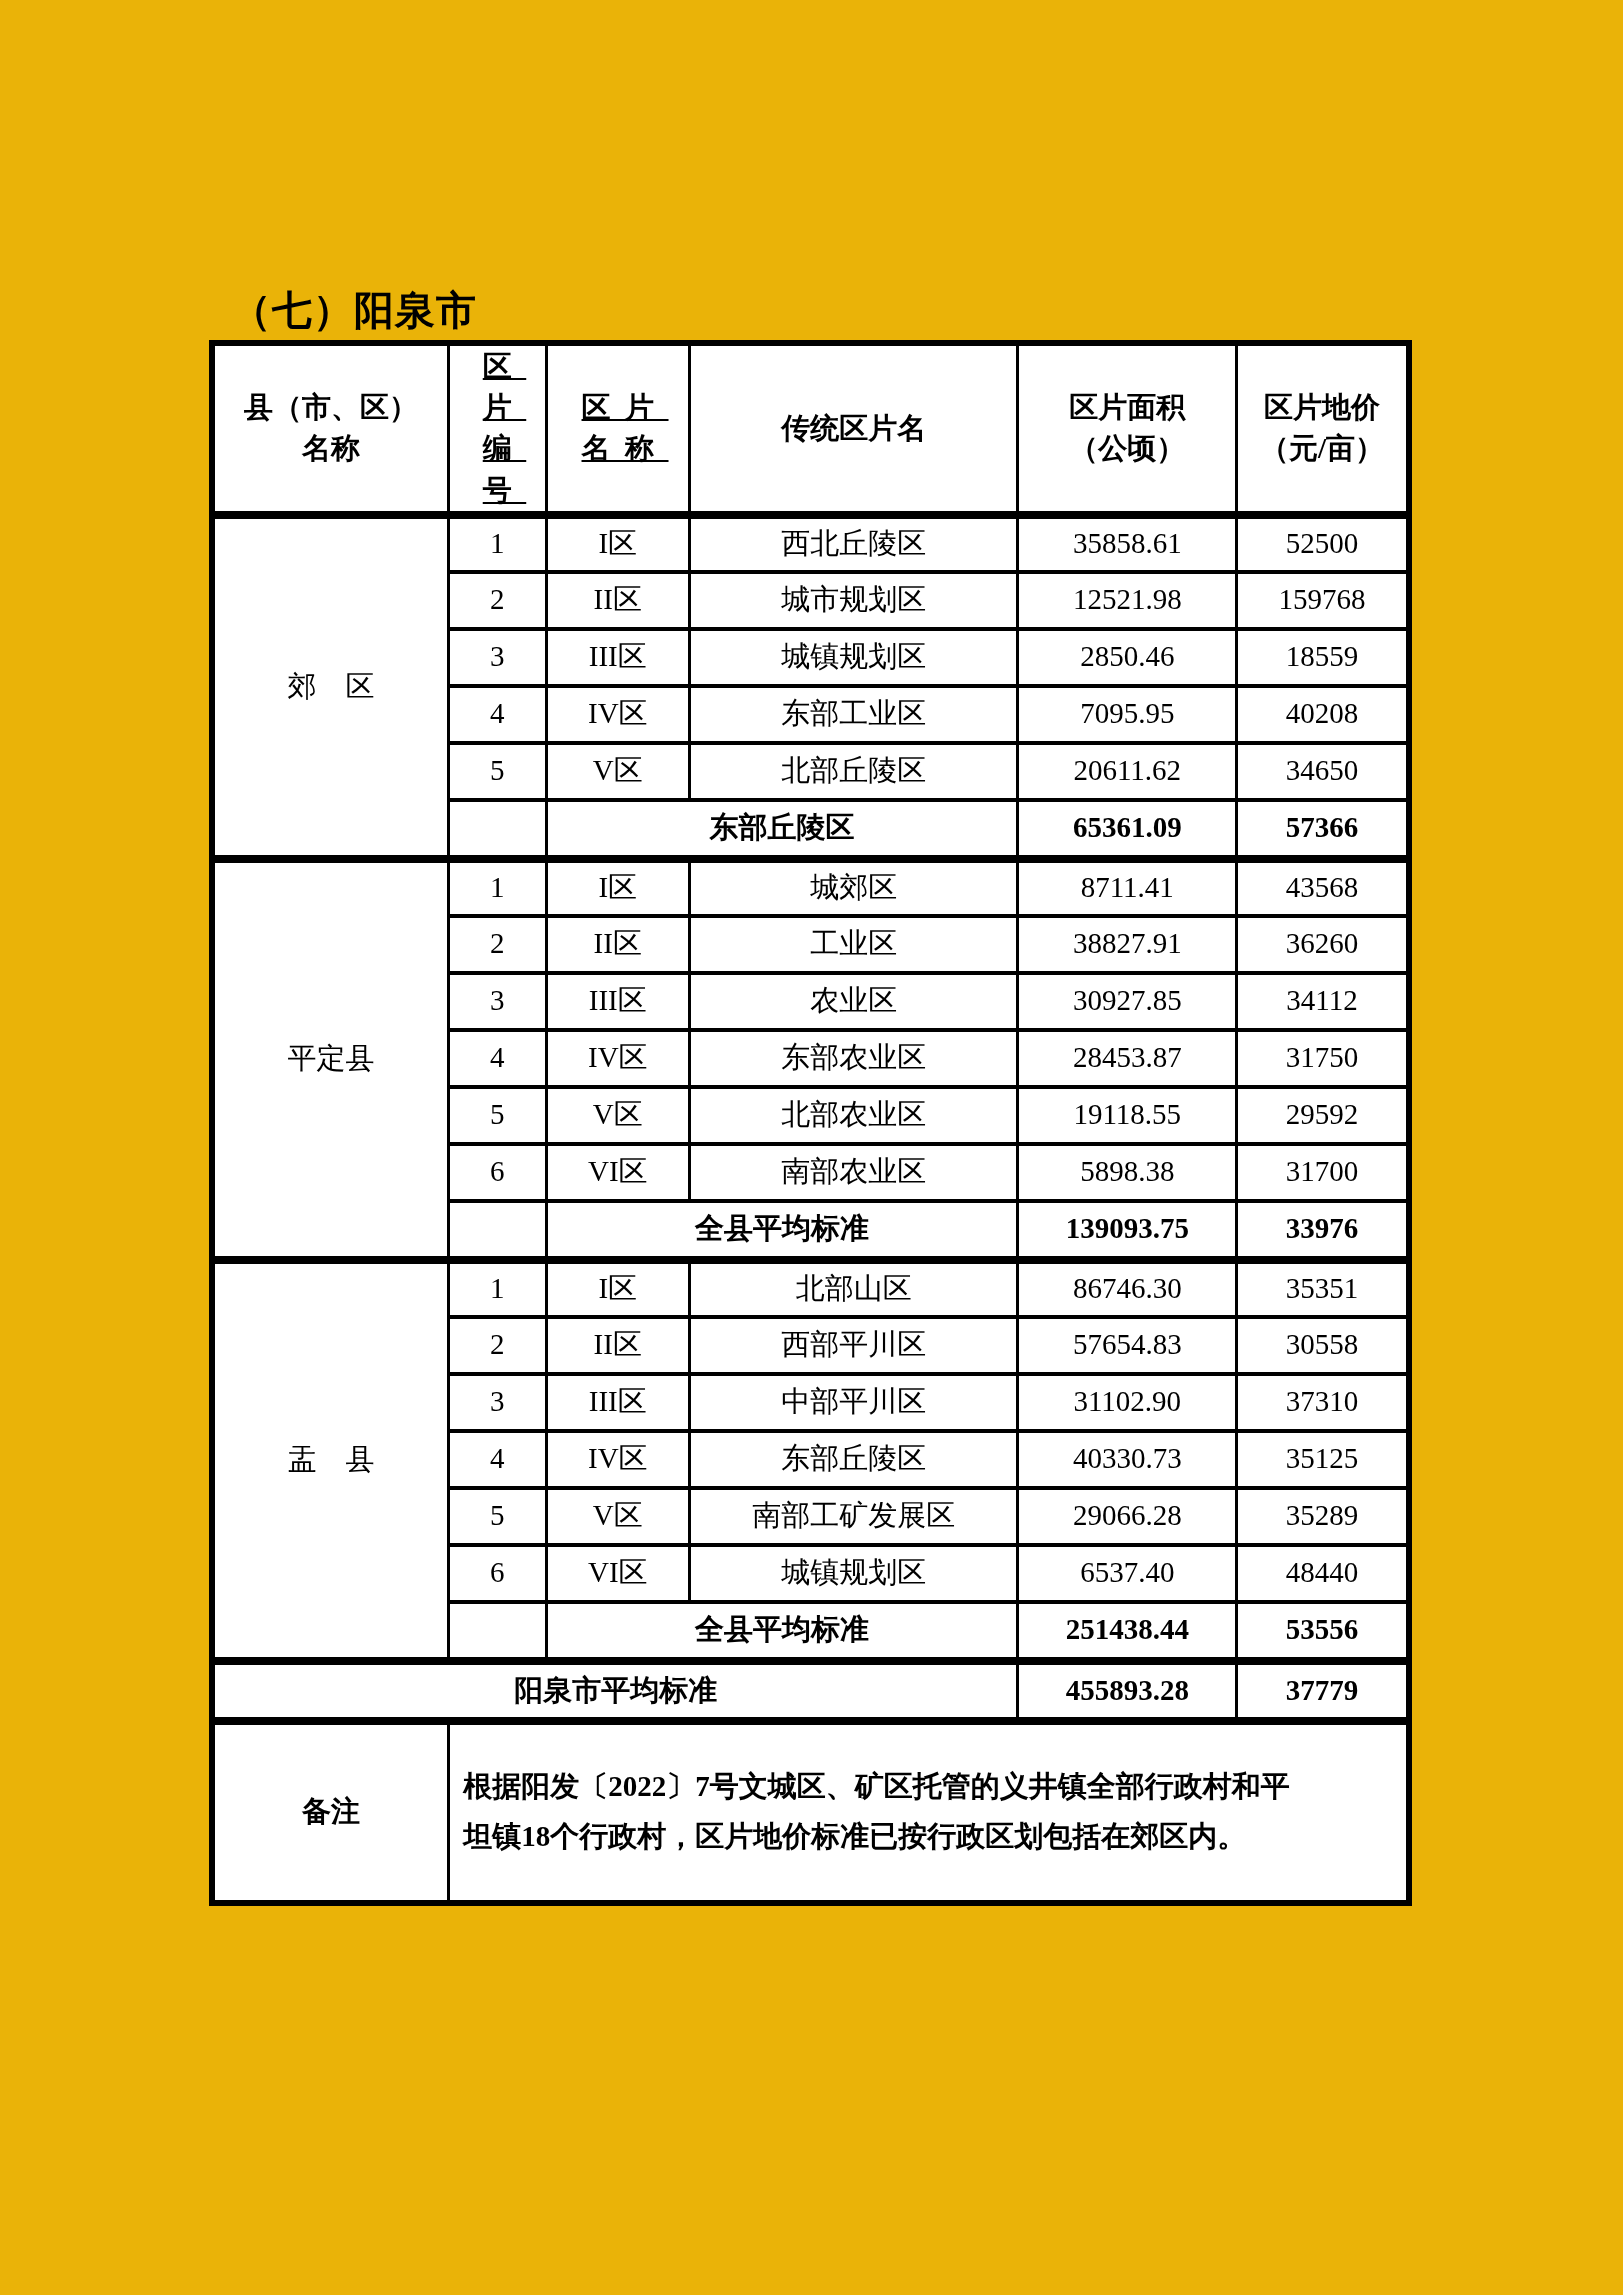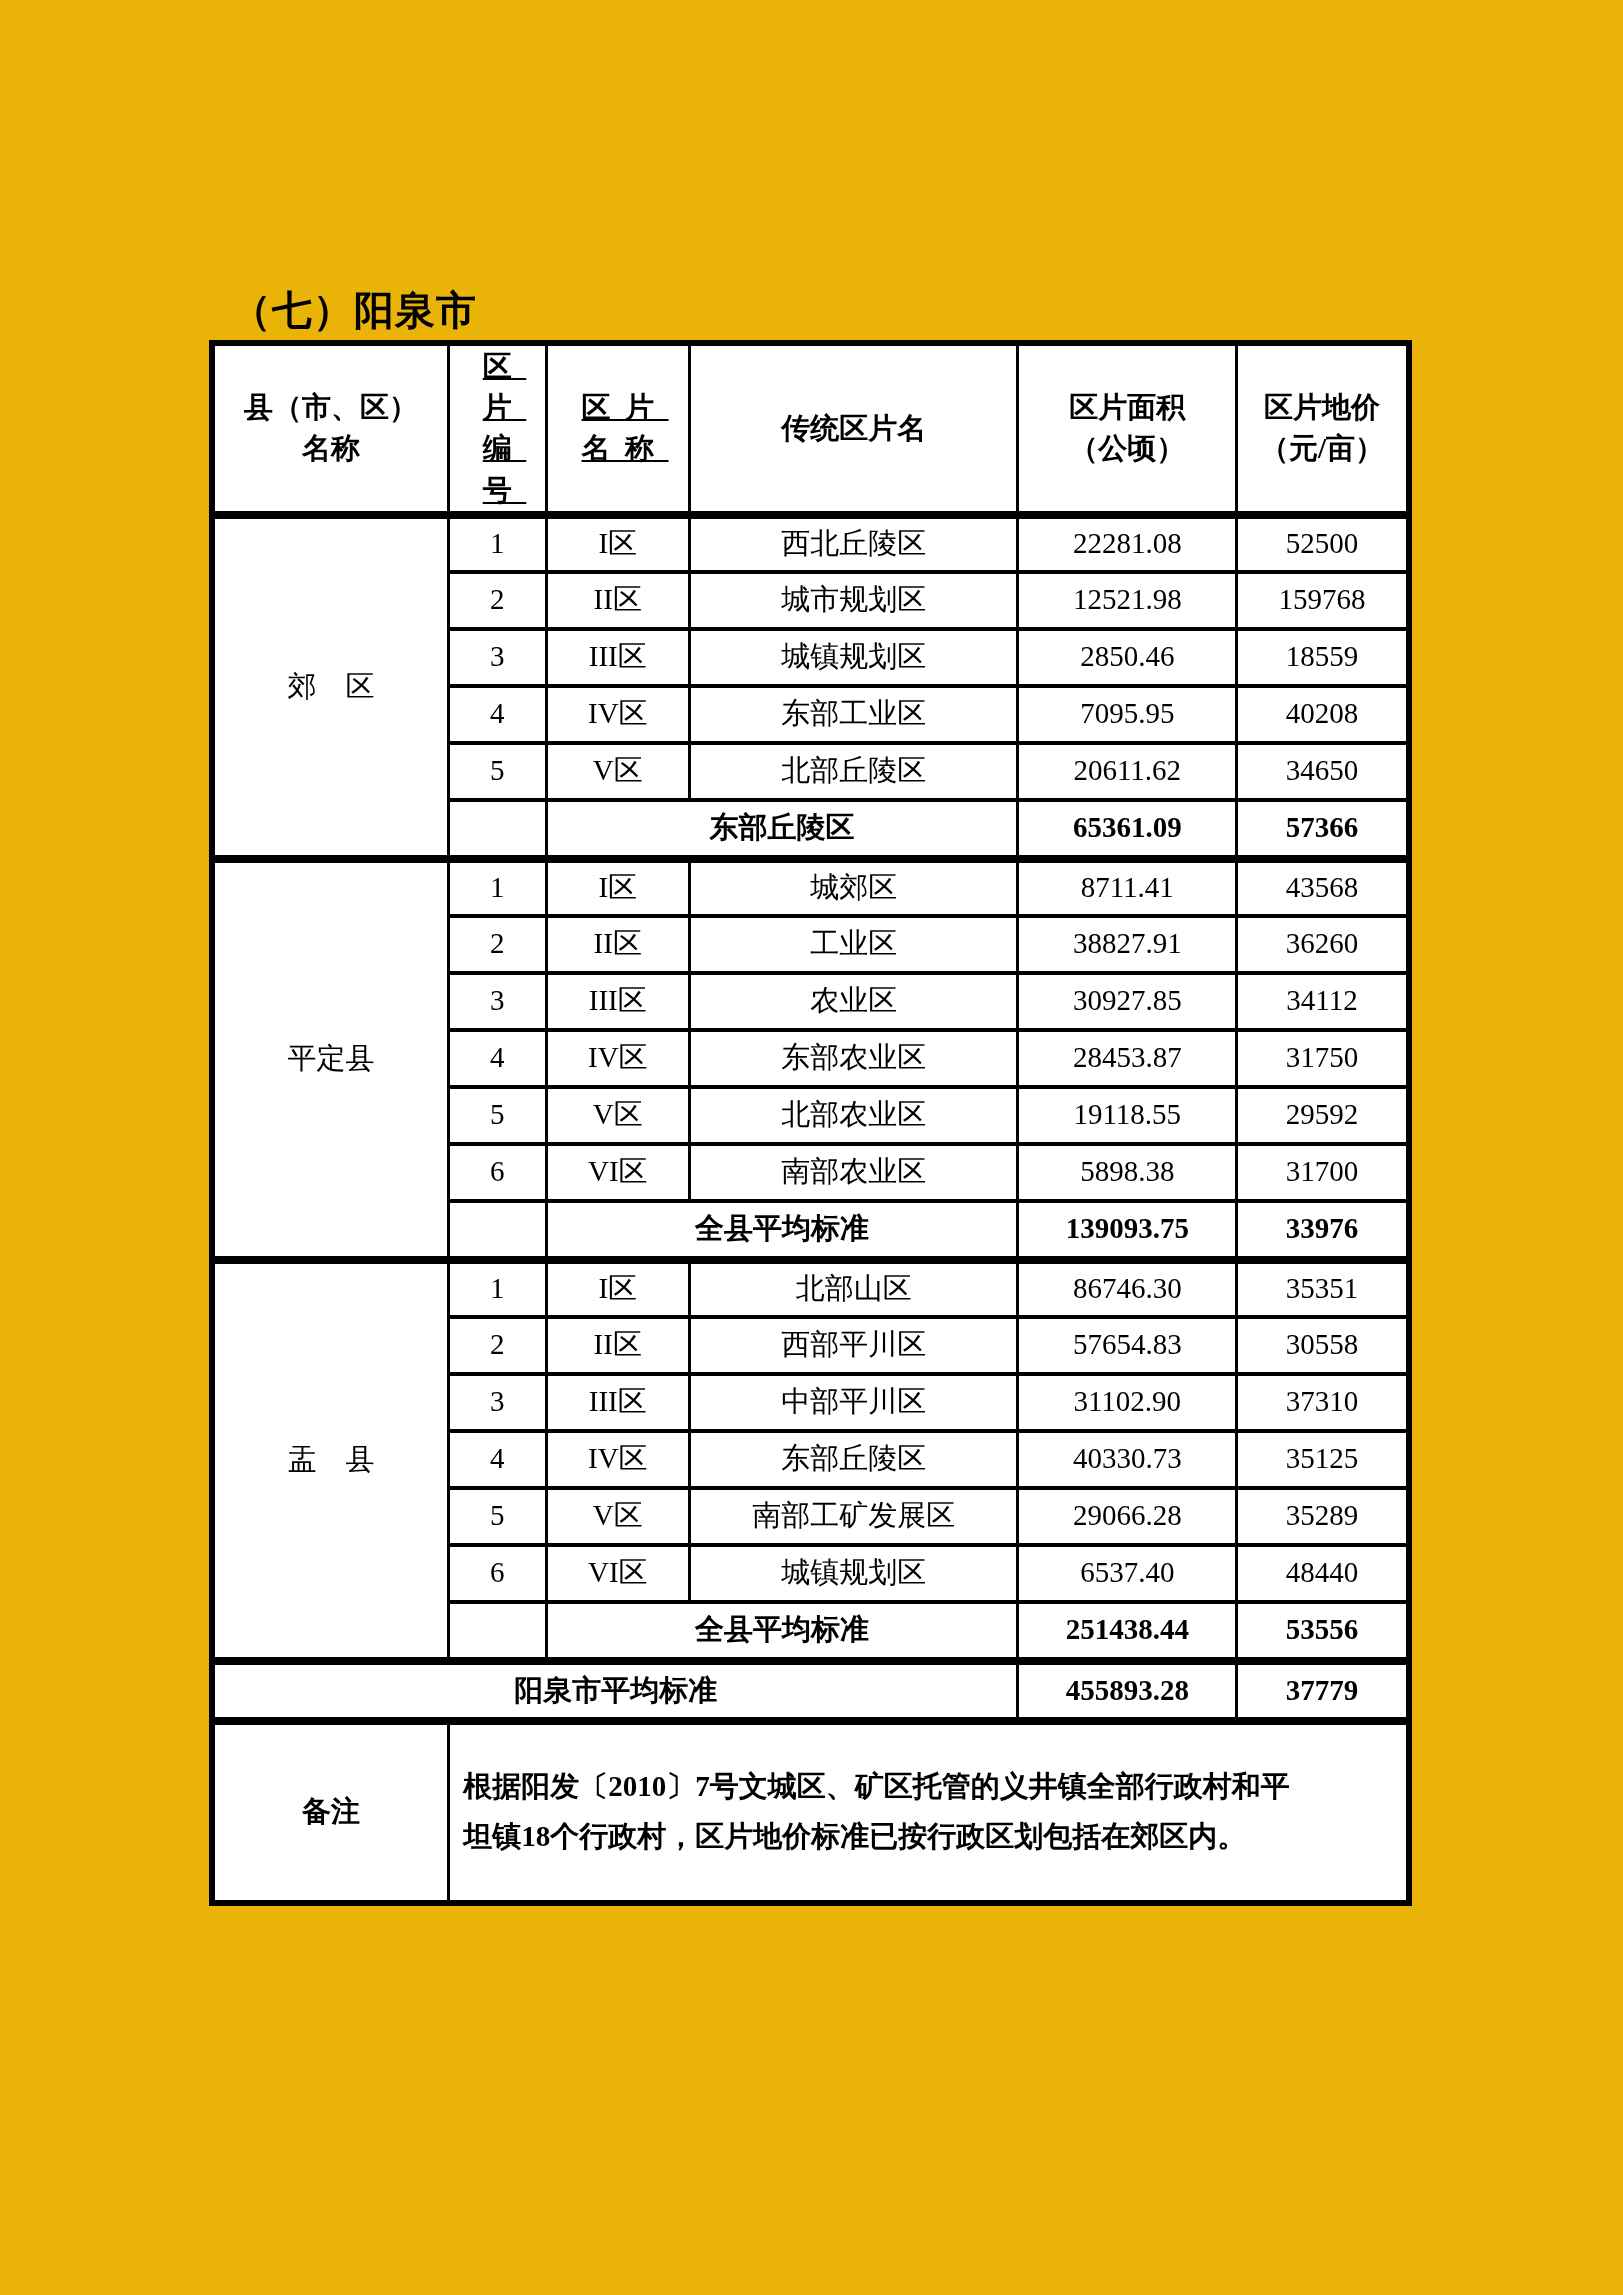"22281.08" td.num { text: 22281.08 -> 35858.61 }
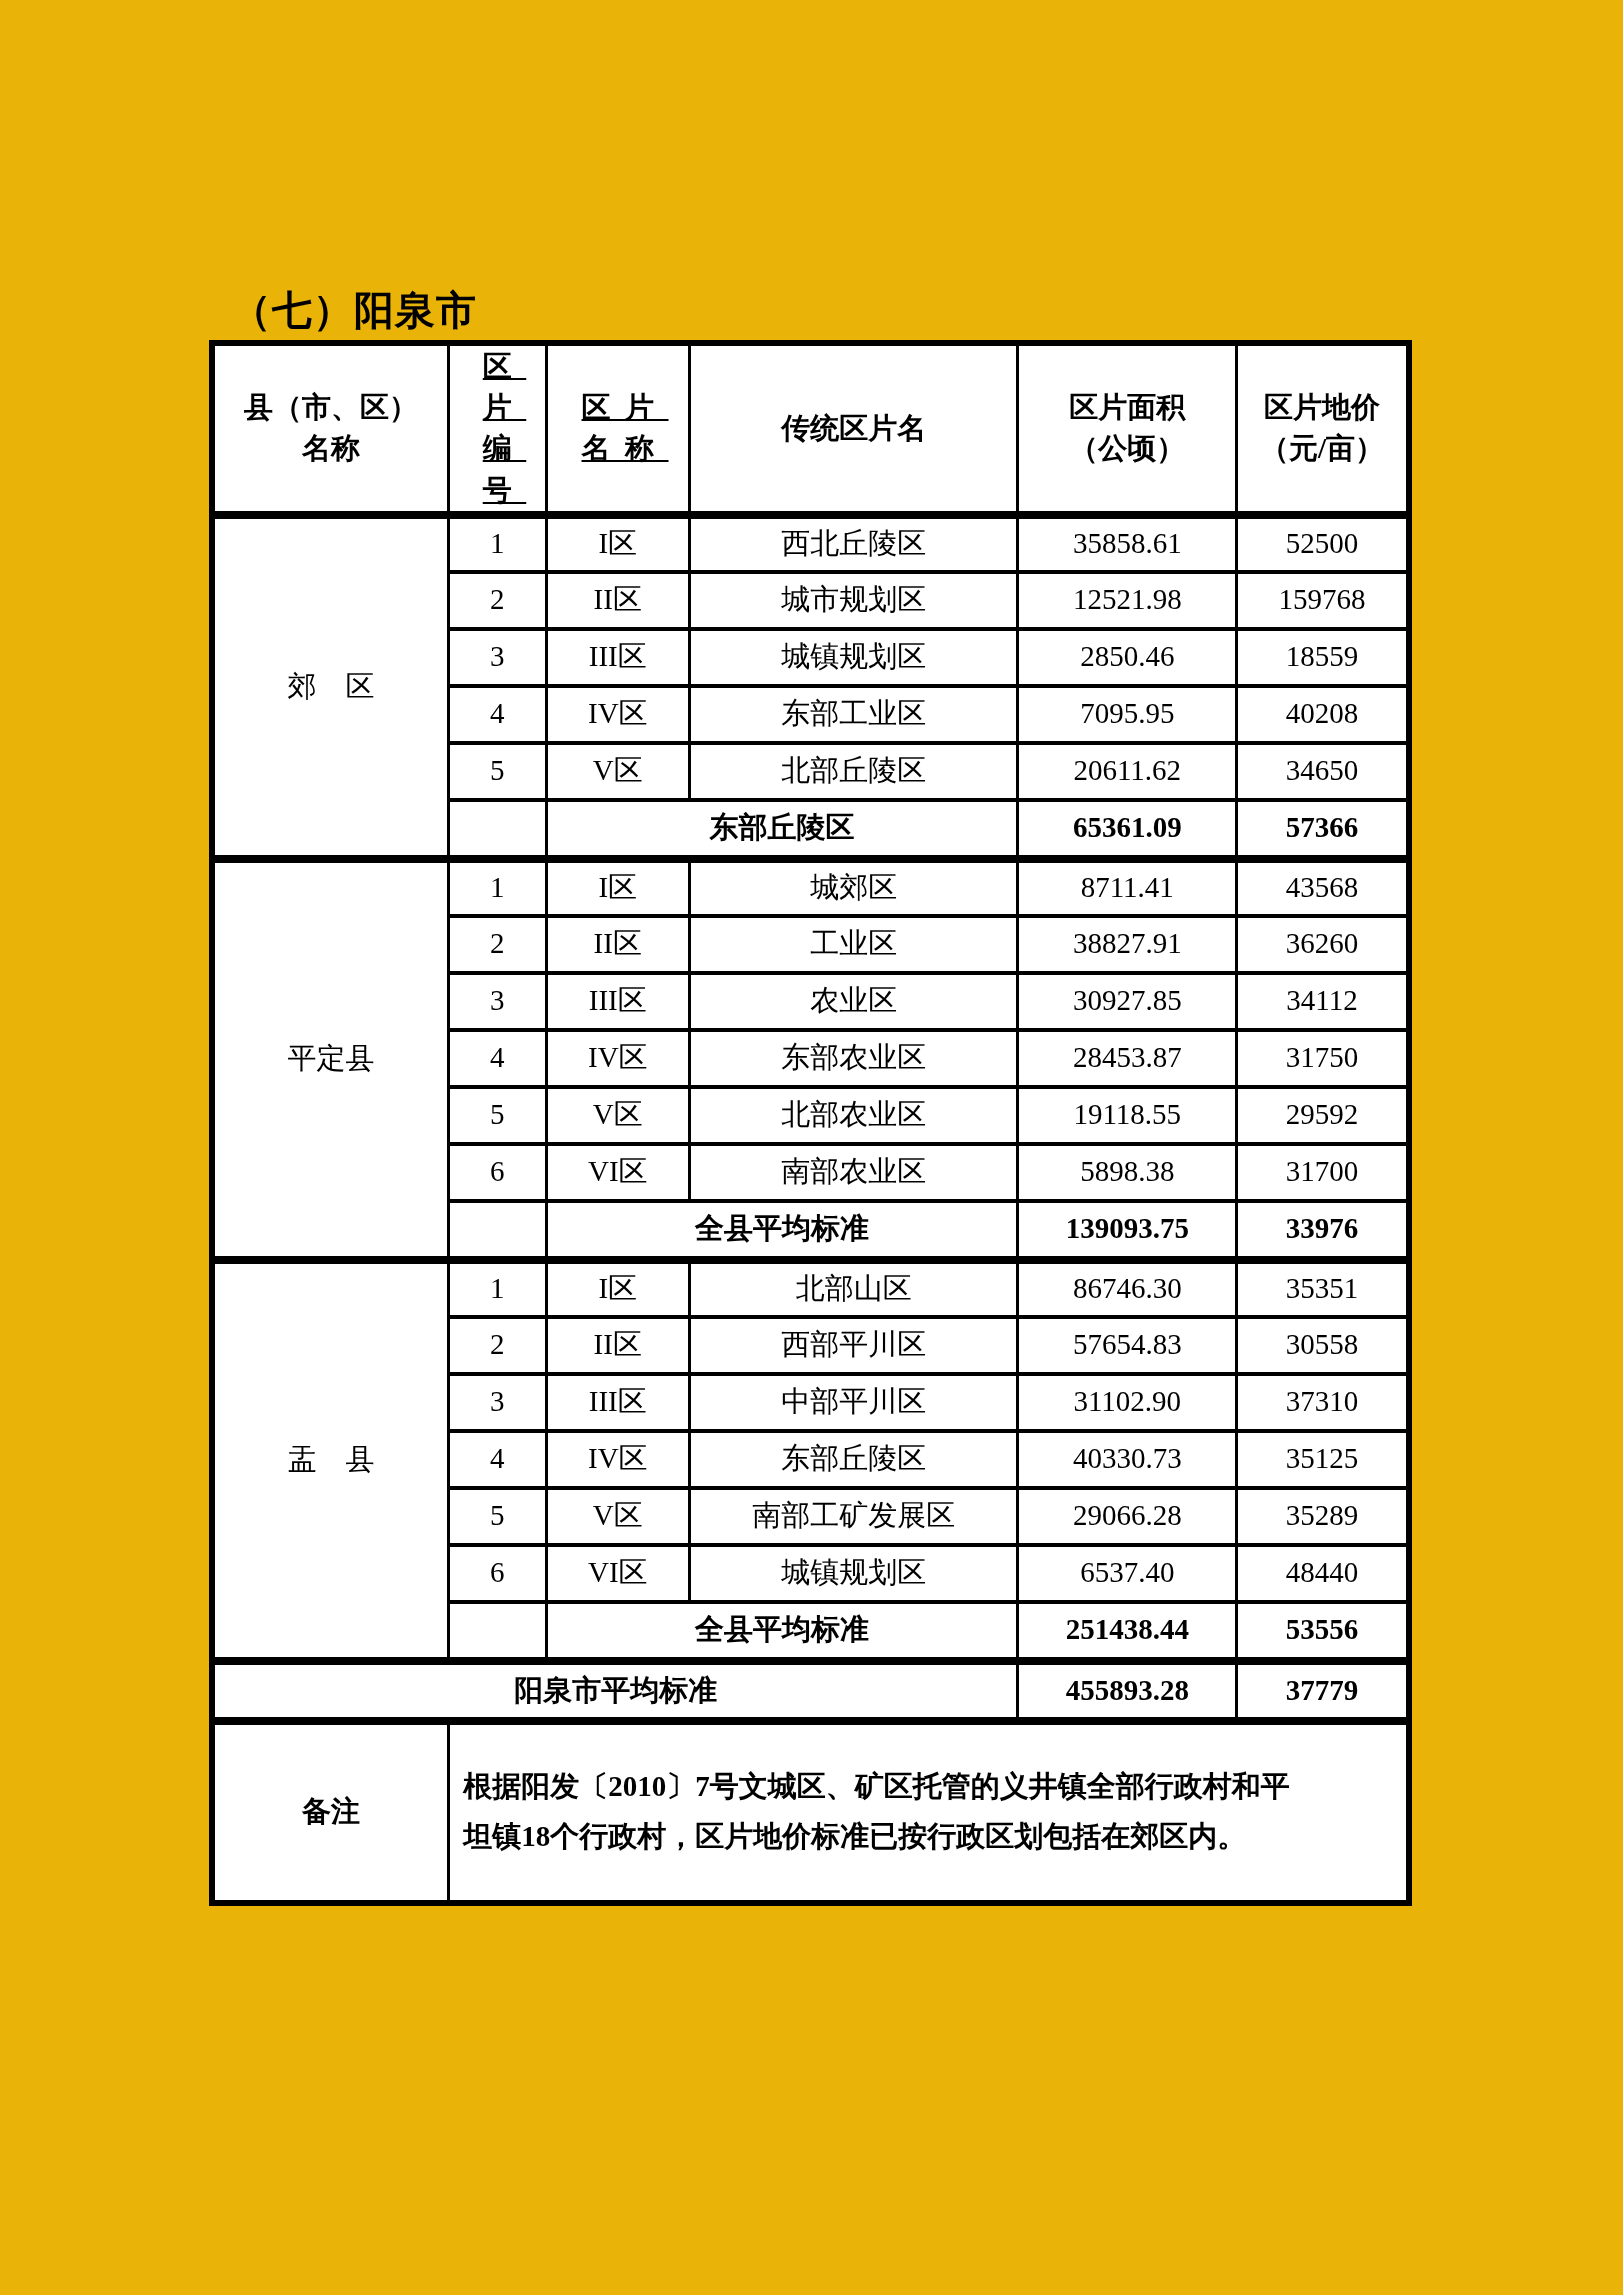"根据阳发〔2010〕7号文城区、矿区托管的义井镇全部行政村和平坦镇18个行政村，" span.remark-text { text: 2010 -> 2022 }
